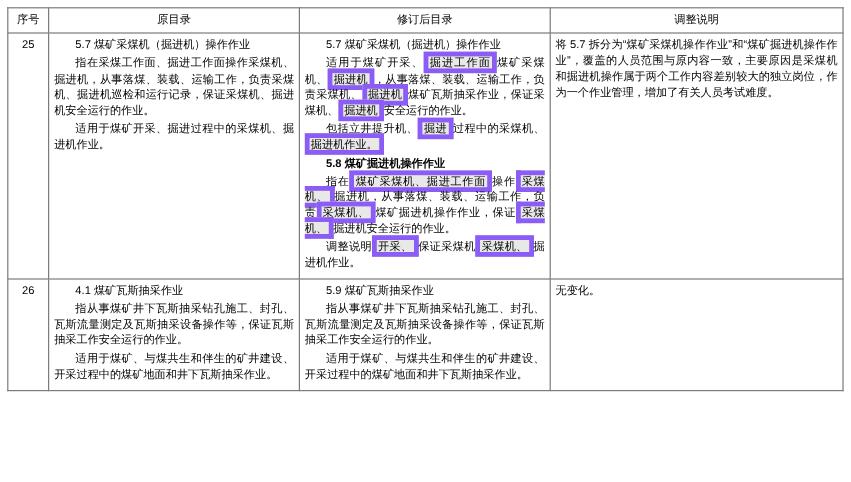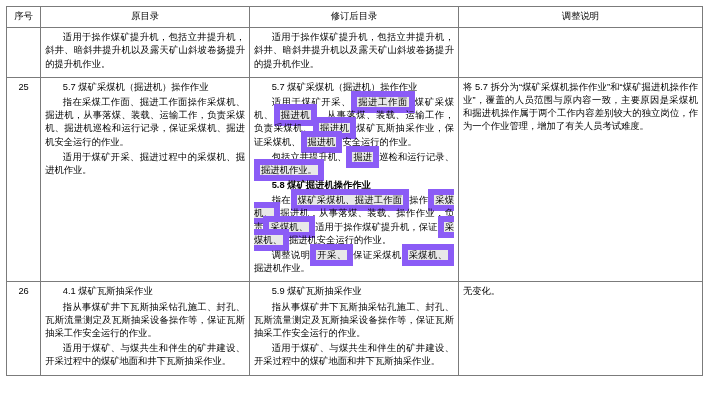"适用于操作煤矿提升机，包括立井提升机，斜井、暗斜井提升机以及露天矿山斜坡卷扬提升" tr { html: <tr> <td></td> <td> <div>适用于操作煤矿提升机，包括立井提升机，斜井、暗斜井提升机以及露天矿山斜坡卷扬提升的提升机作业。</div> </td> <td> <div>适用于操作煤矿提升机，包括立井提升机，斜井、暗斜井提升机以及露天矿山斜坡卷扬提升的提升机作业。</div> </td> <td></td> </tr> -> none }
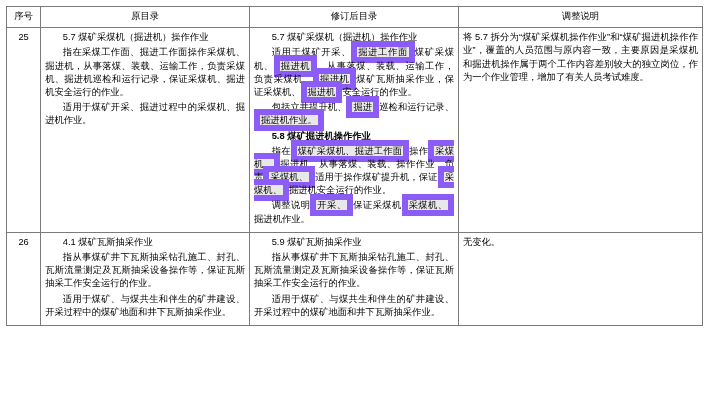"掘进工作面" .hl { border: 6px solid #8b5cf6 -> 4px solid #8b5cf6 }
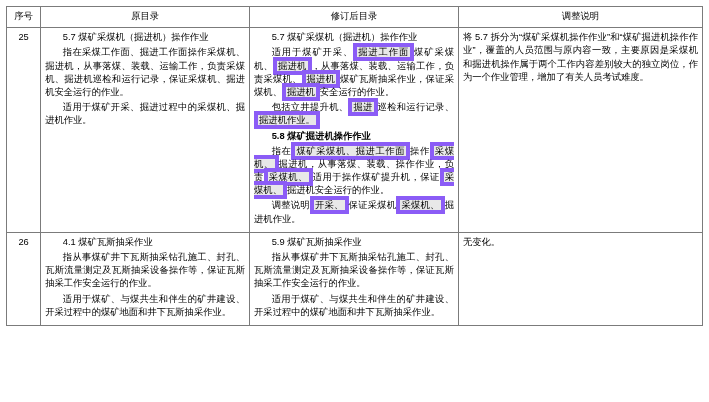"巡检和运行记录、" span { text: 巡检和运行记录 -> 过程中的采煤机 }
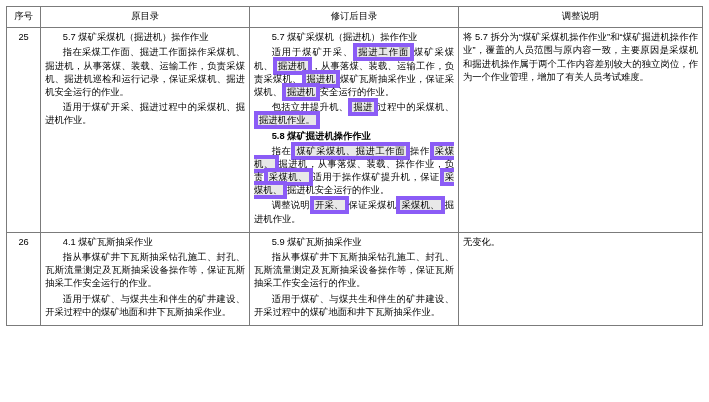"掘进机，从事落煤、装载、操作作业，" span { text: 操作作业 -> 运输工作 }
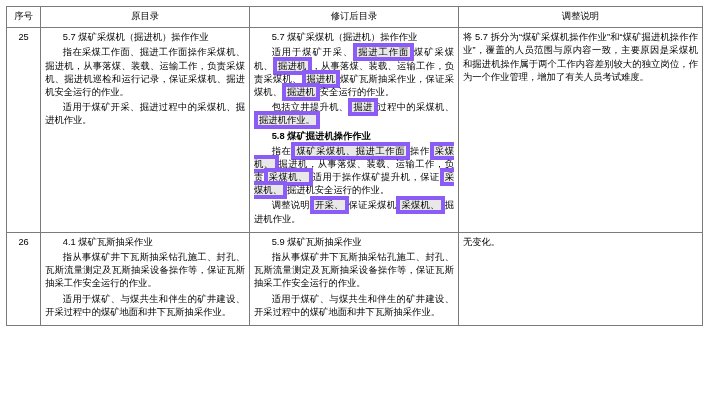"适用于操作煤矿提升机，保证" span { text: 适用于操作煤矿提升机 -> 煤矿掘进机操作作业 }
